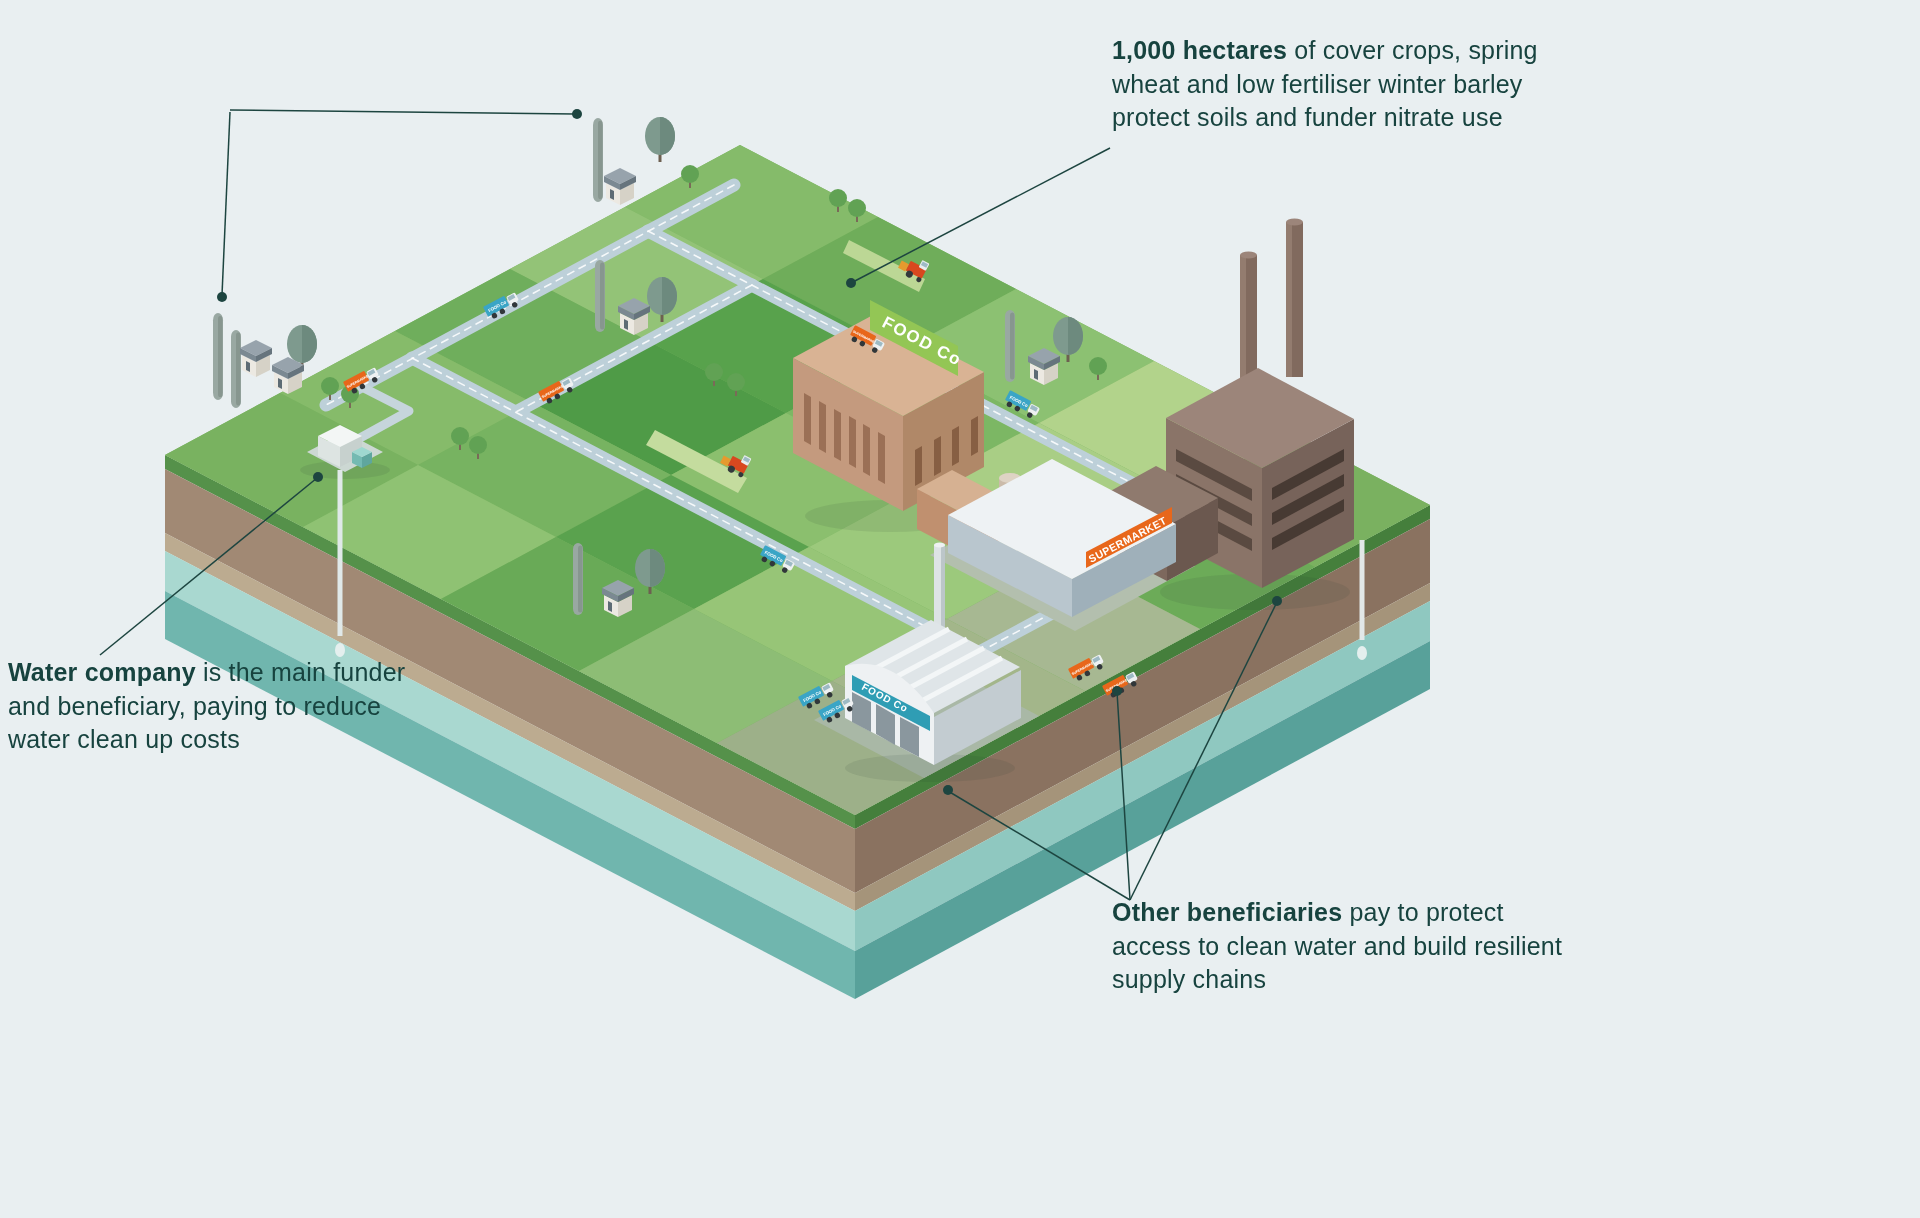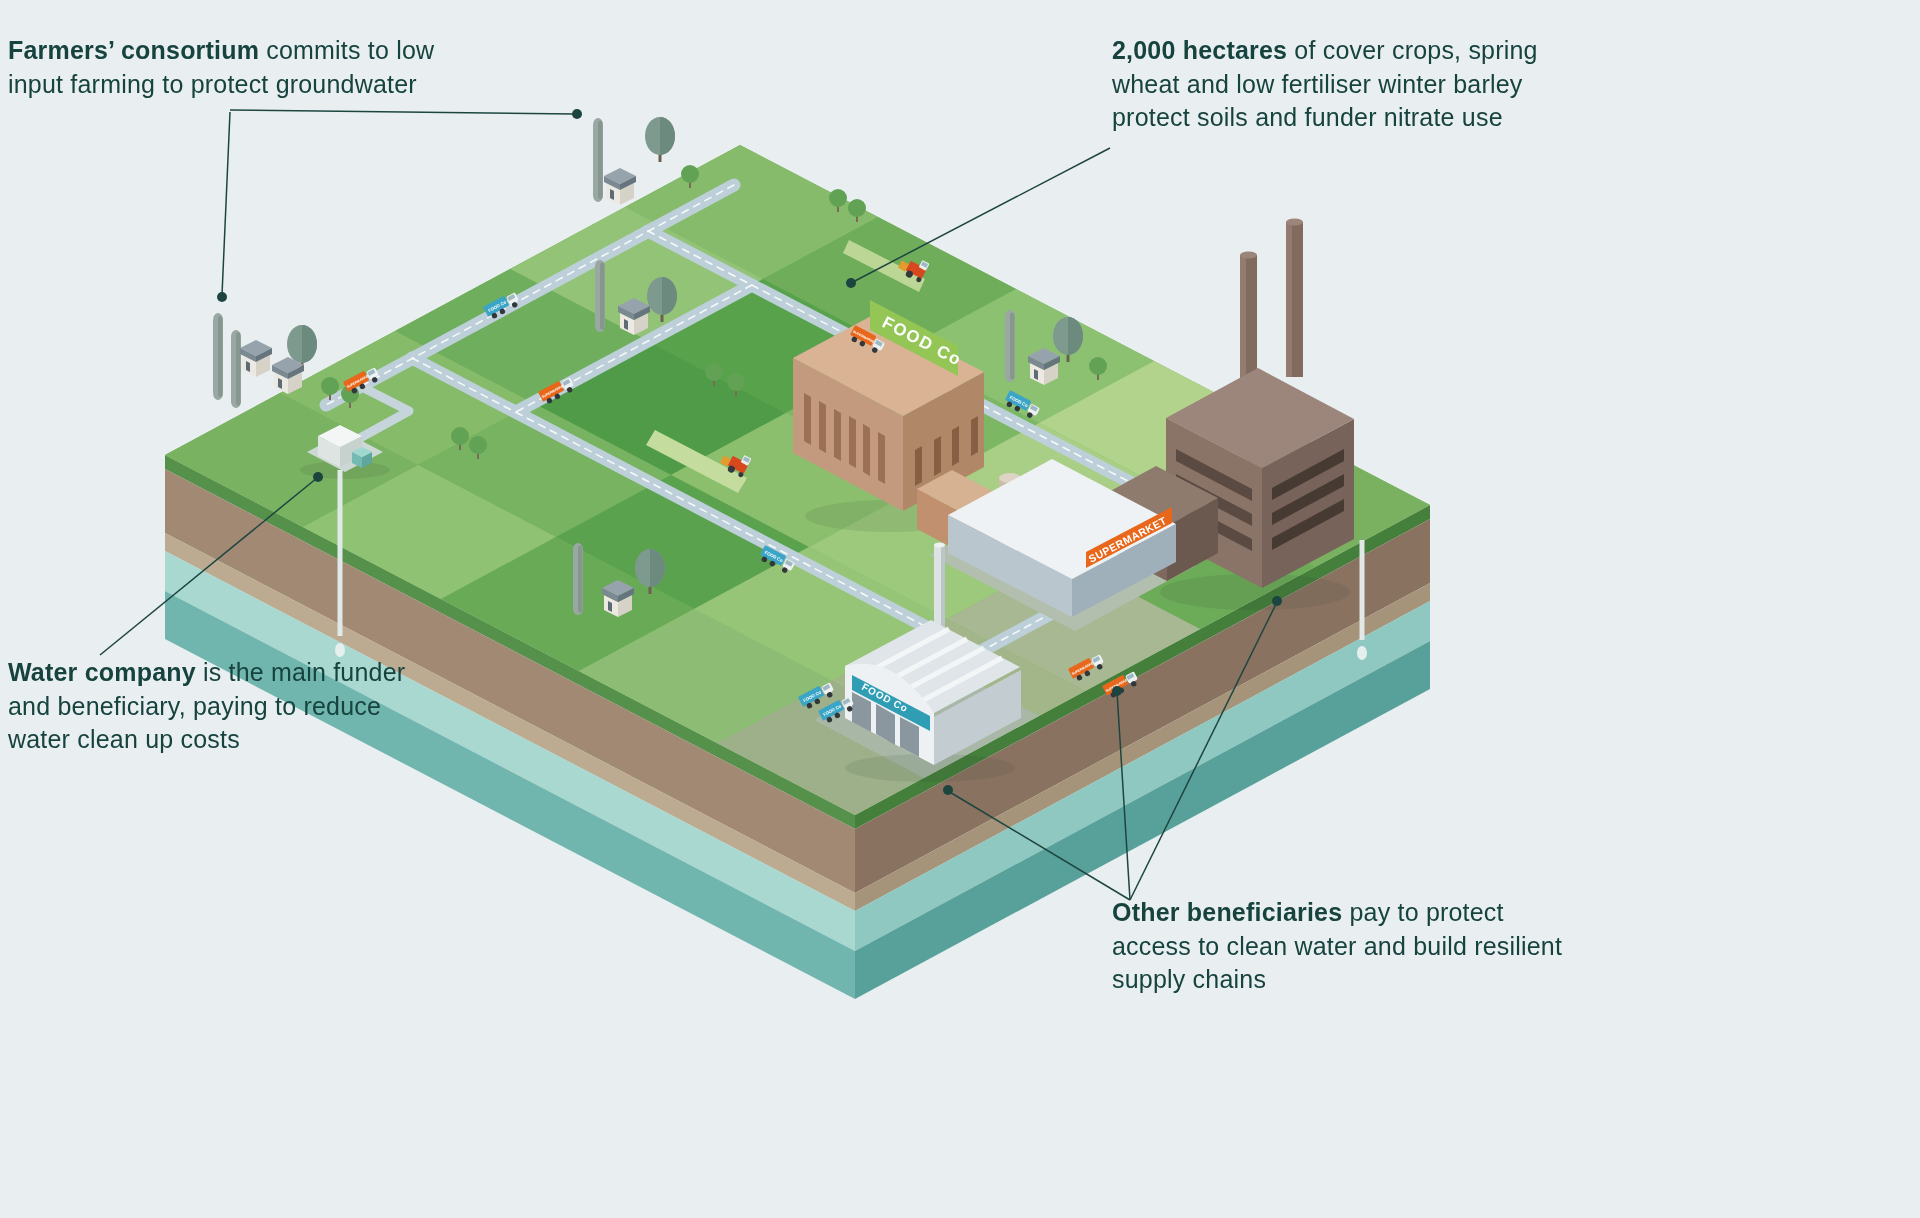"Farmers’ consortium commits to low" div.annotation { html: <div> <b>Farmers’ consortium</b><span> commits to low input farming to protect groundwater</span> </div> -> none }
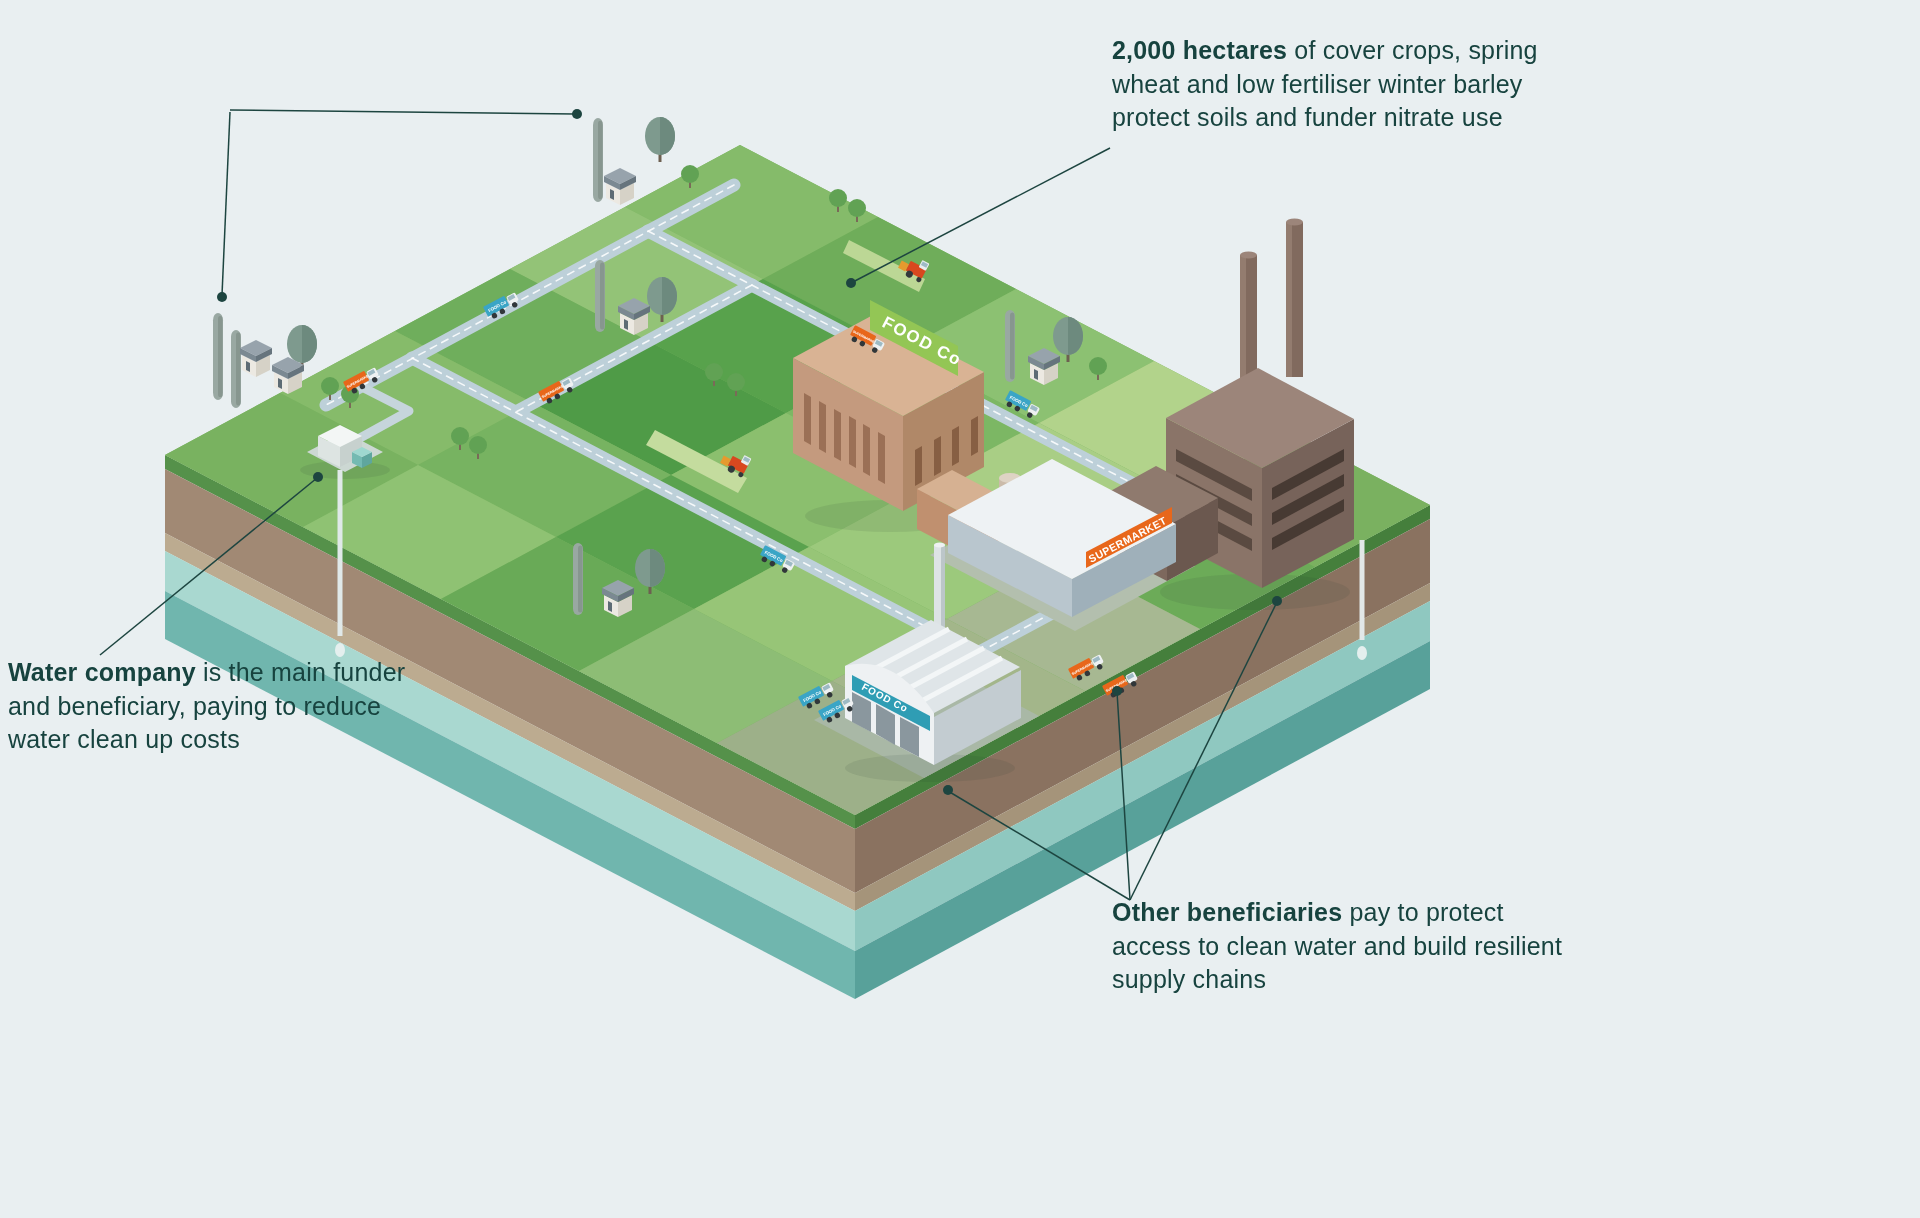"2,000 hectares" b { text: 2,000 -> 1,000 }
